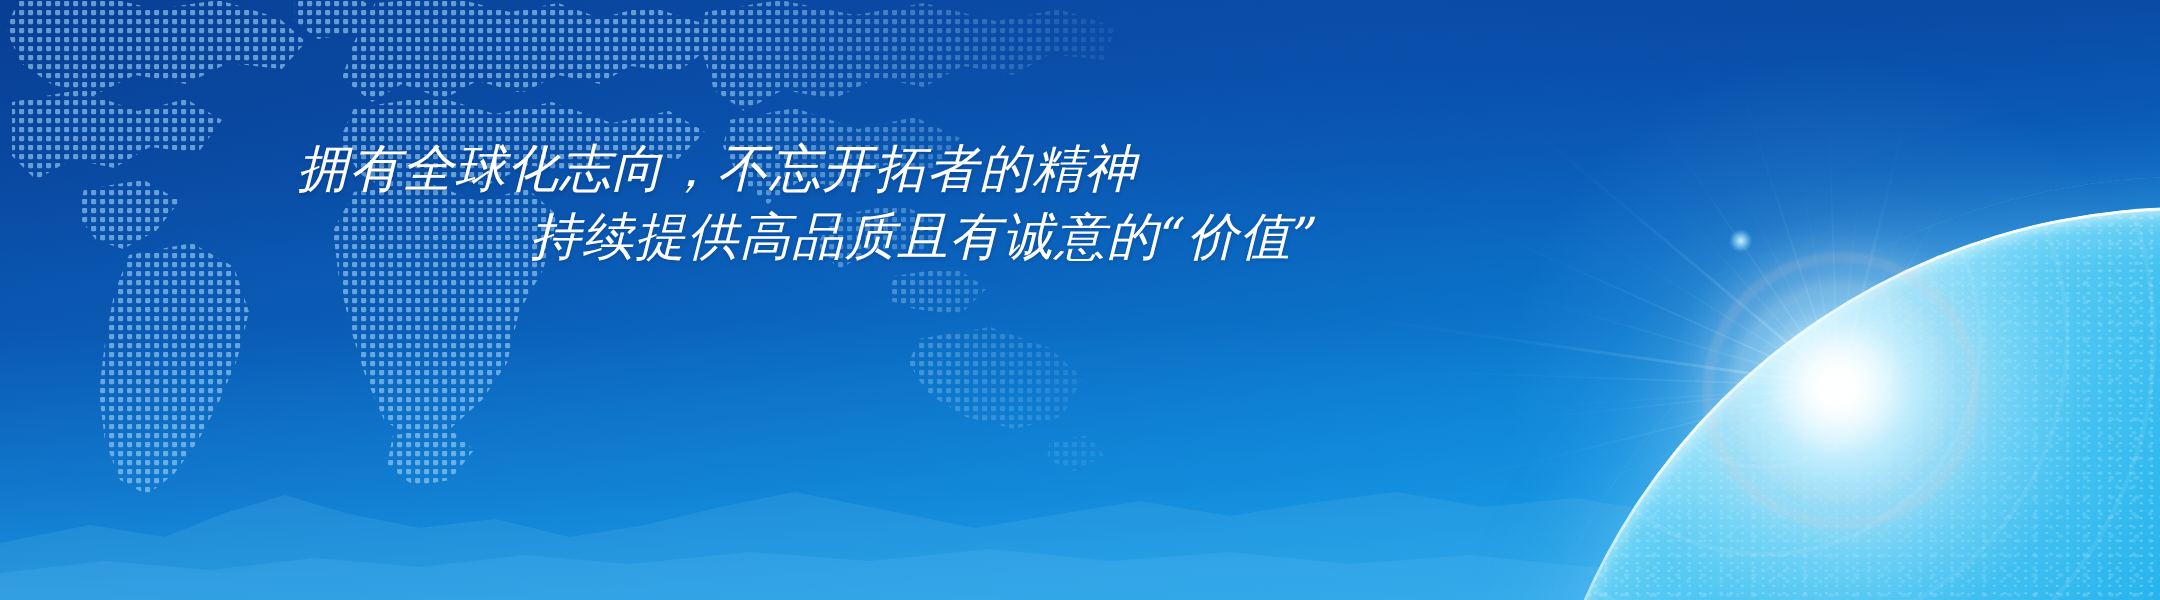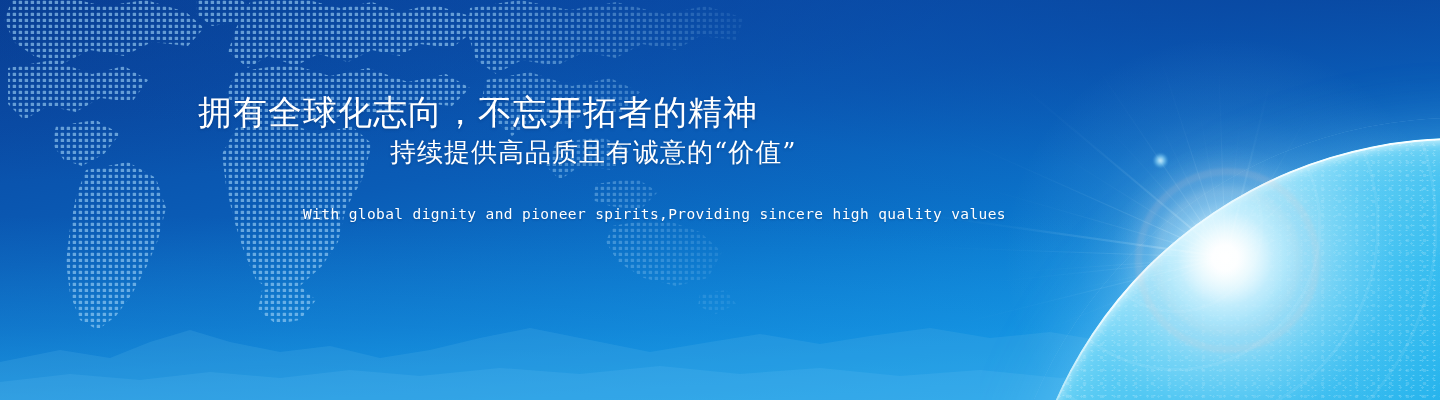"拥有全球化志向，不忘开拓者的精神" #banner { font-style: none -> italic }
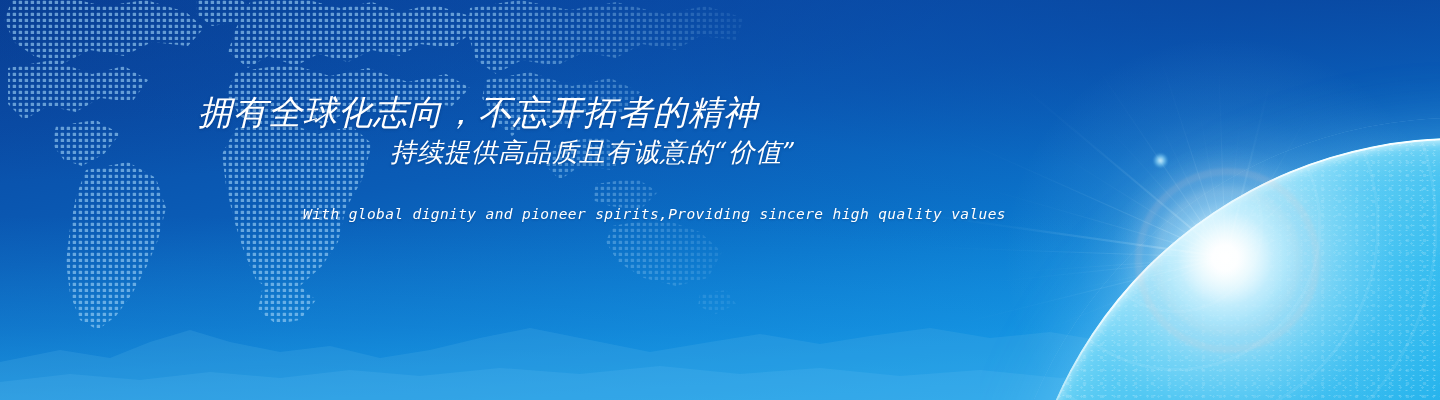"持续提供高品质且有诚意的“价值”" .cn2 { font-size: 26px -> 34px; left: 390px -> 353px }
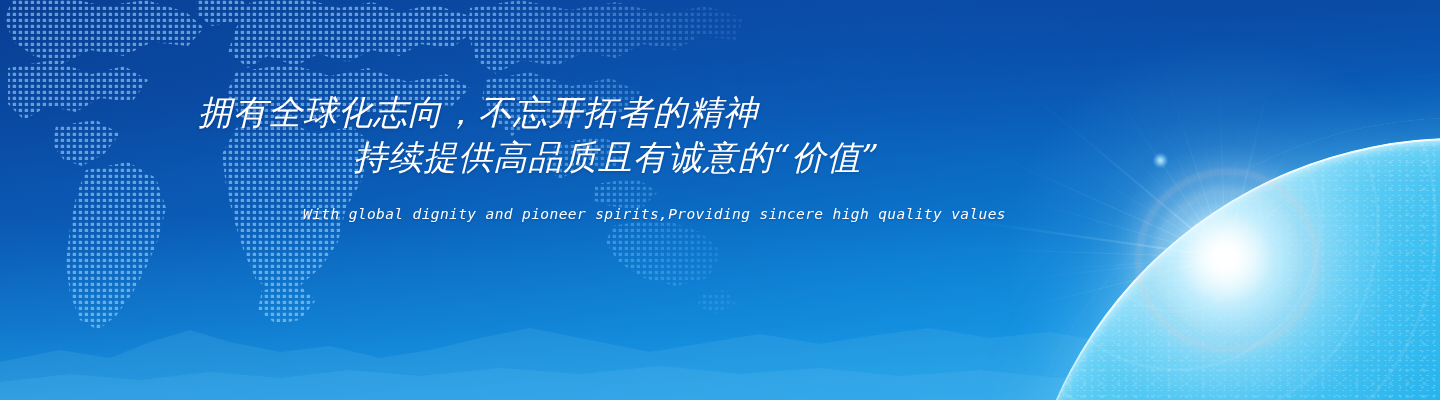"With global dignity and pioneer" div.en-line { html: <div>With global dignity and pioneer spirits,Providing sincere high quality values</div> -> none }
